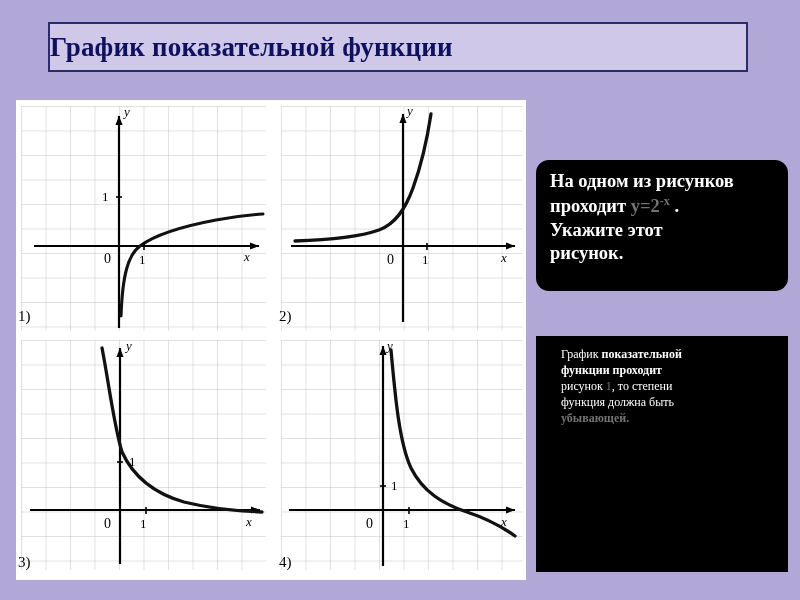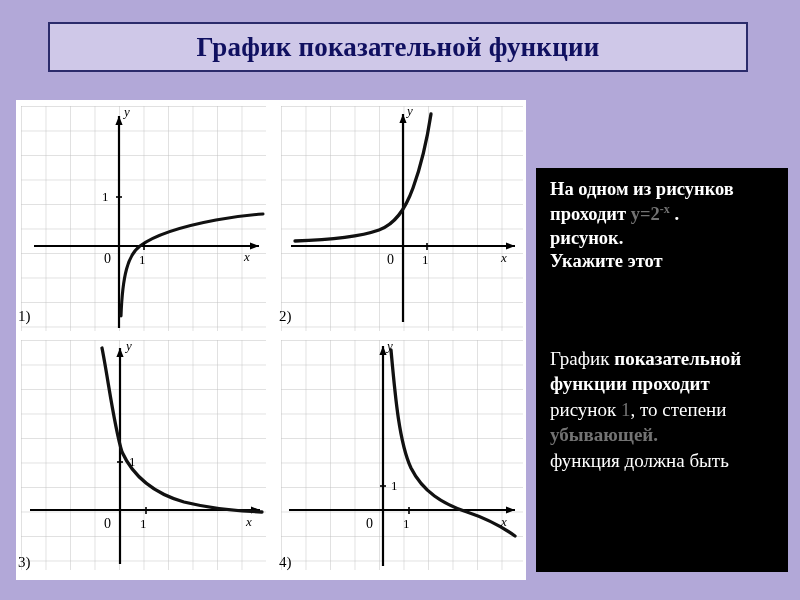"График показательной функции" #title-box { justify-content: center -> none }
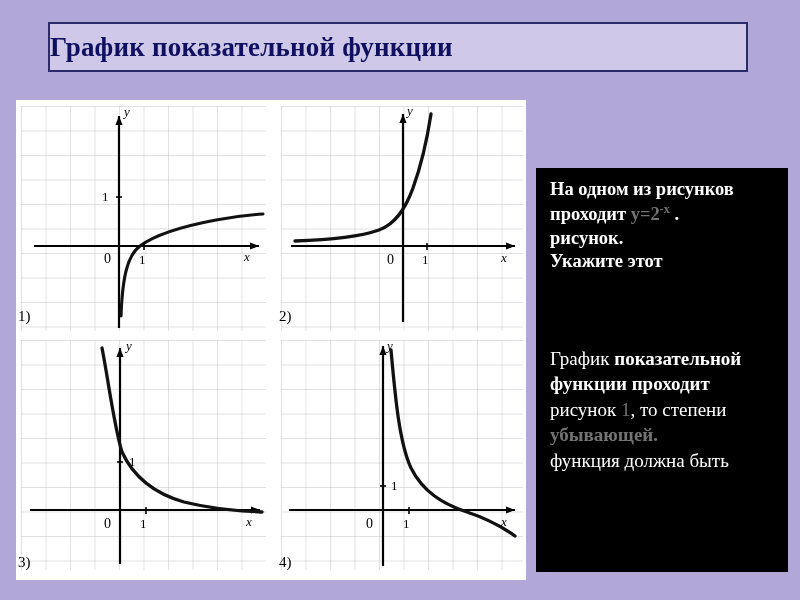"На одном из рисунков" #box-top { border-radius: none -> 13px; height: 172px -> 131px; top: 168px -> 160px }
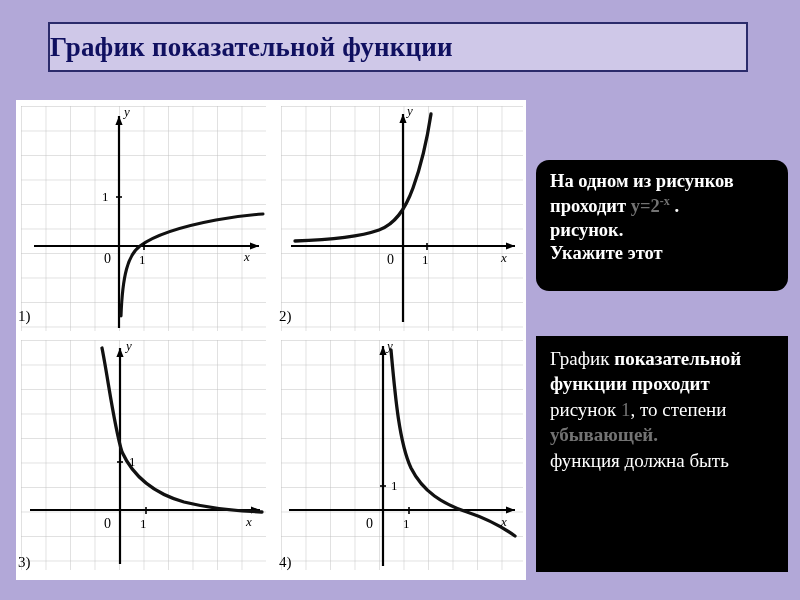"рисунок." div.bt-line { order: before "Укажите этот" -> after "Укажите этот" }
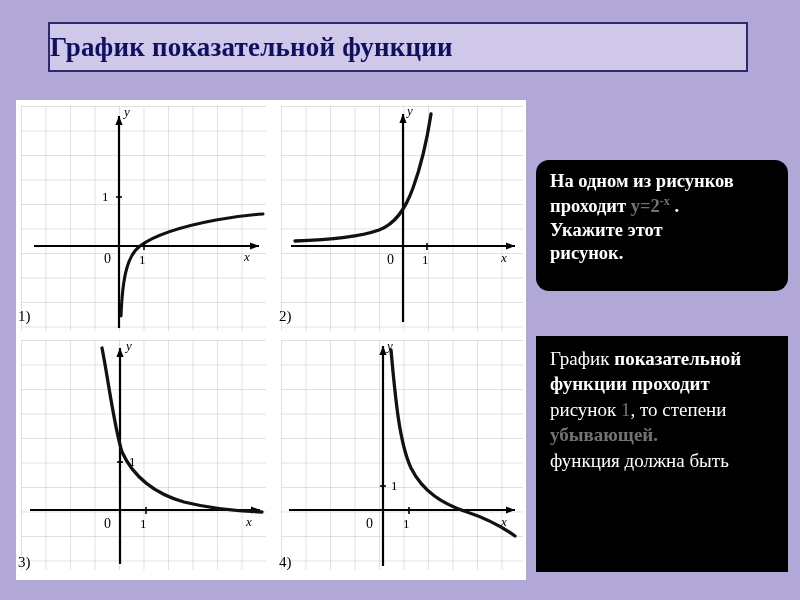"График показательной" .bb-line { font-size: 19px -> 12px; margin-left: none -> 11px }
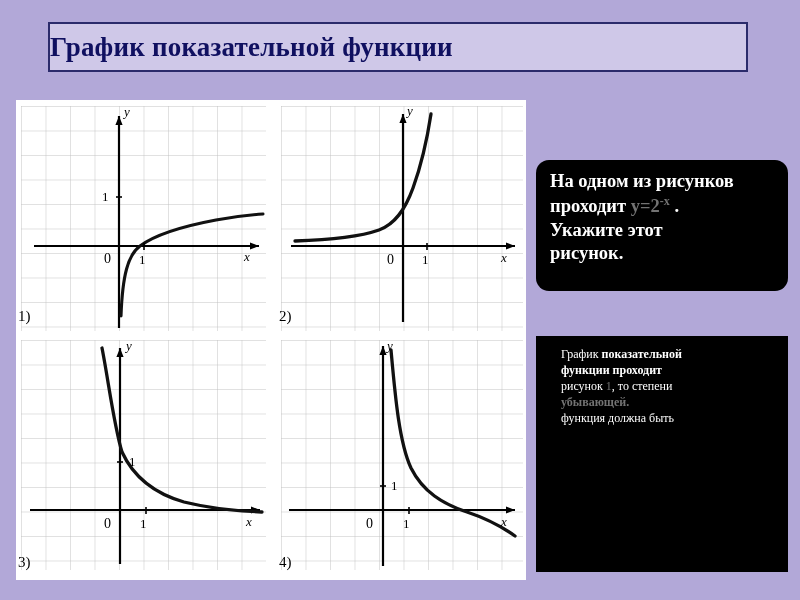"убывающей." div.bb-line { order: before "функция должна быть" -> after "функция должна быть" }
